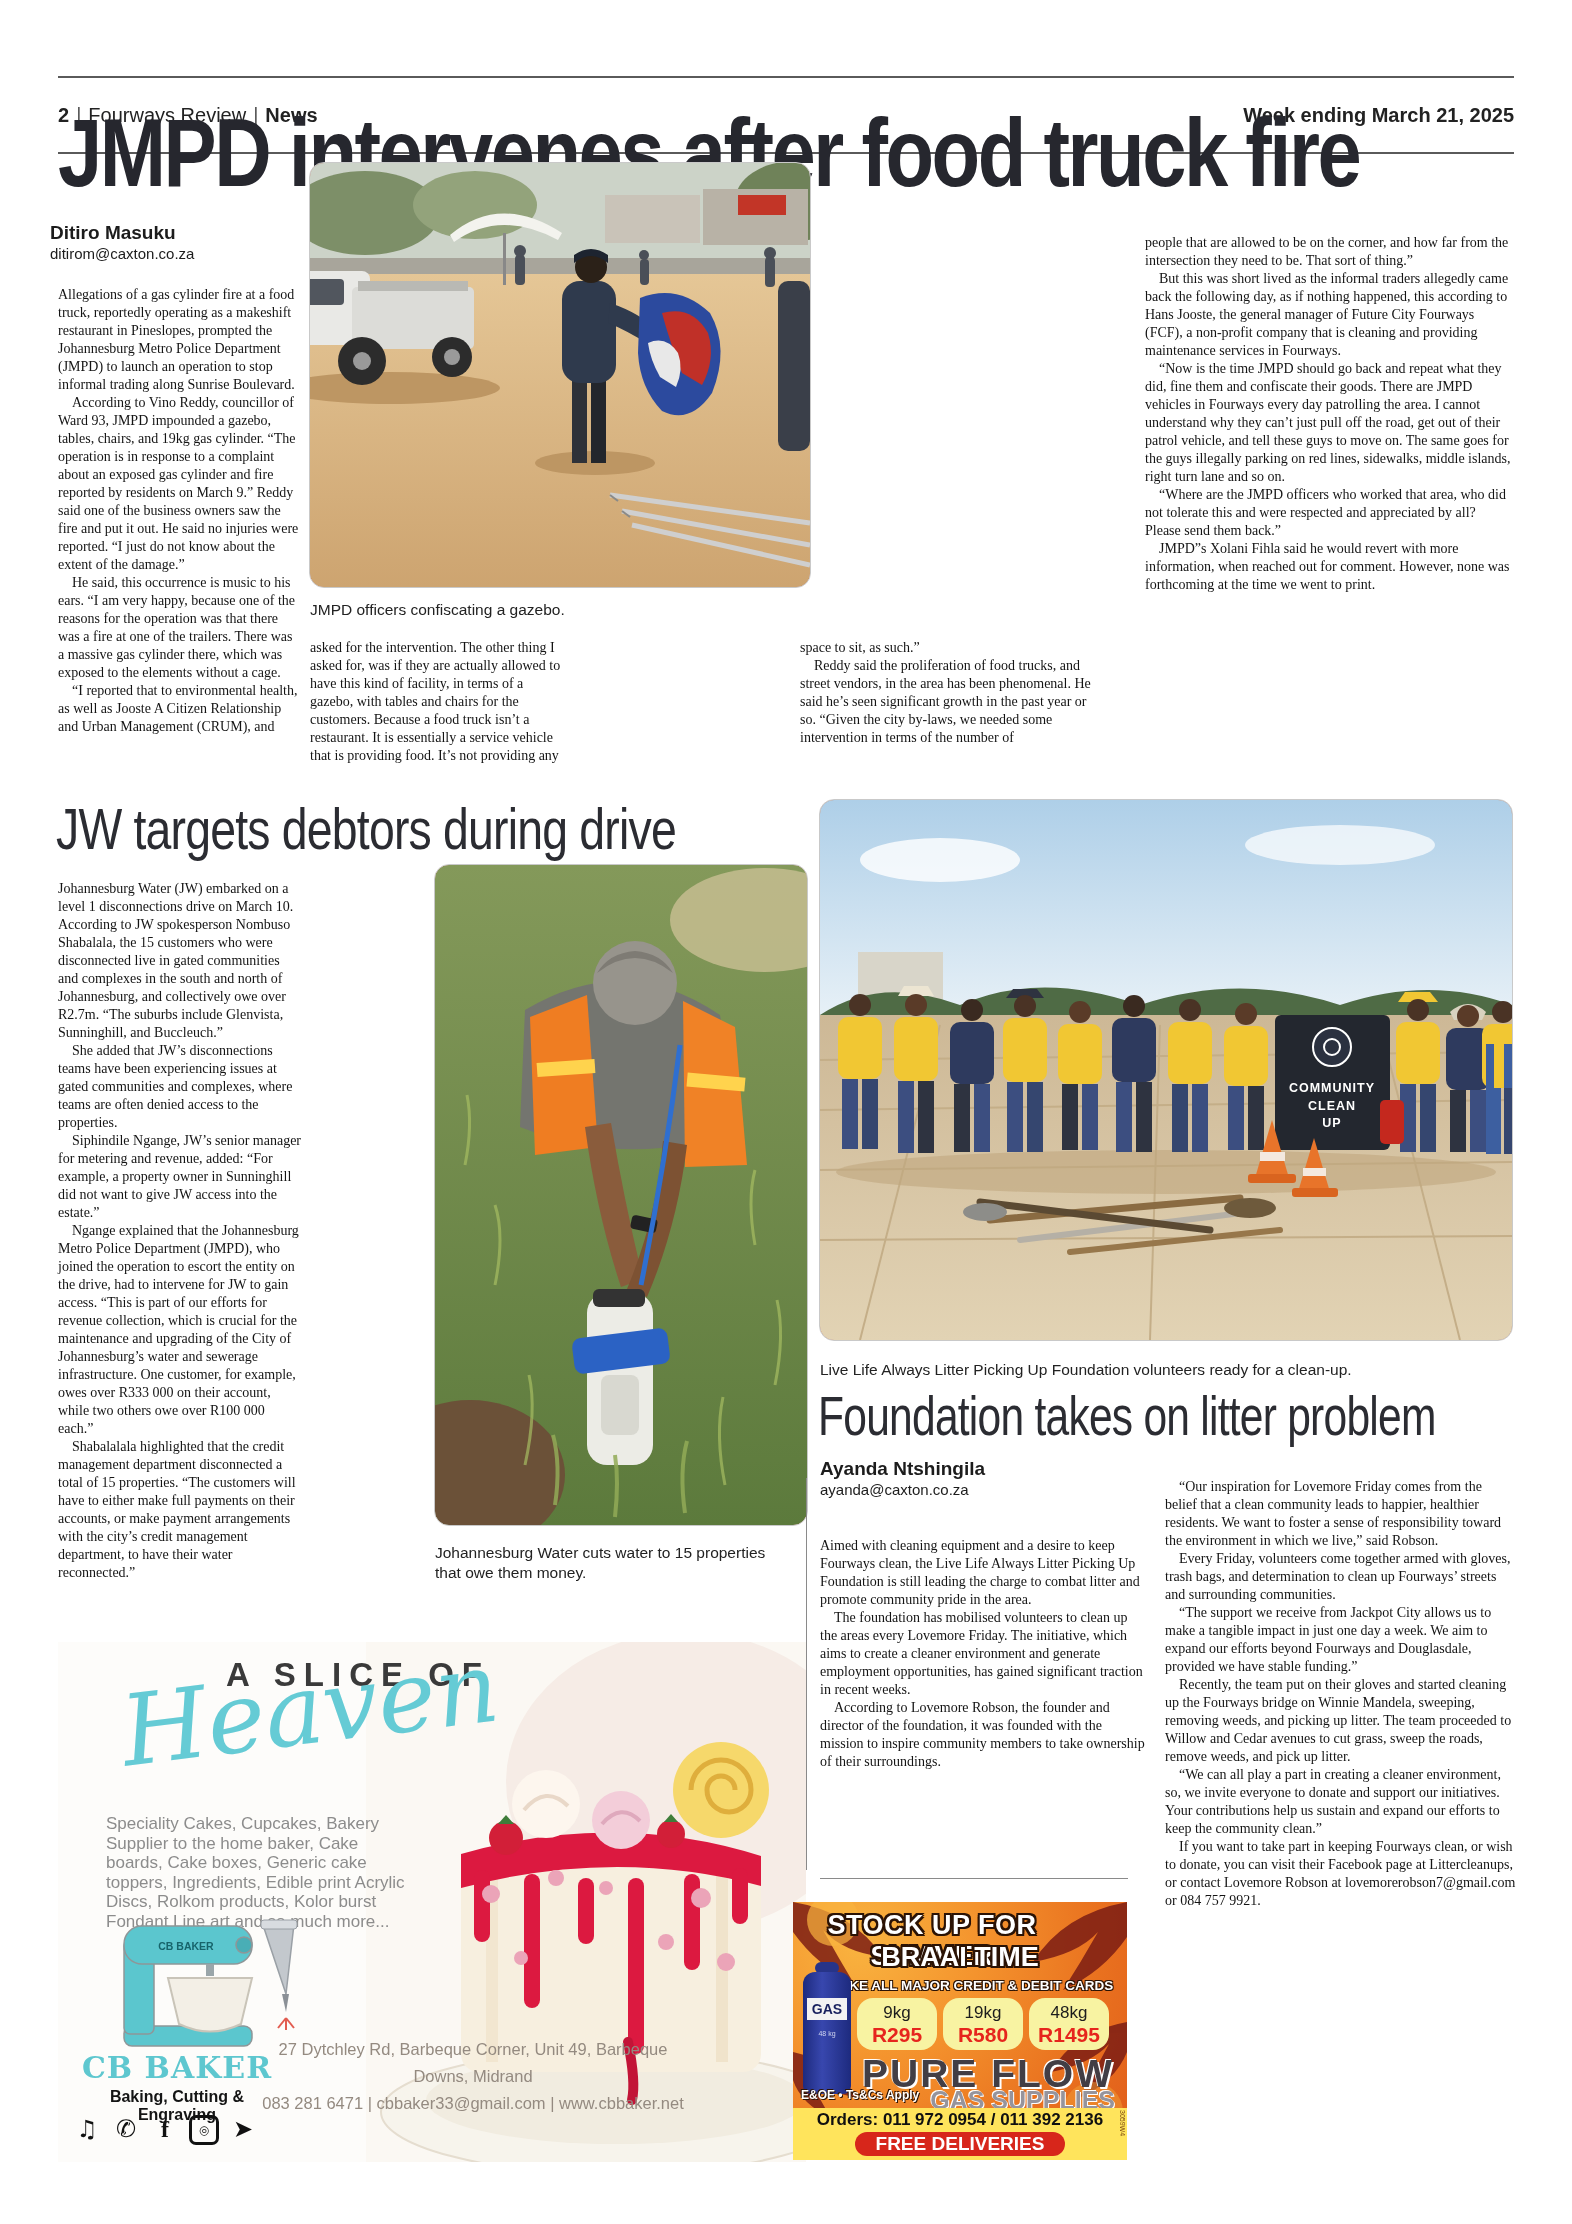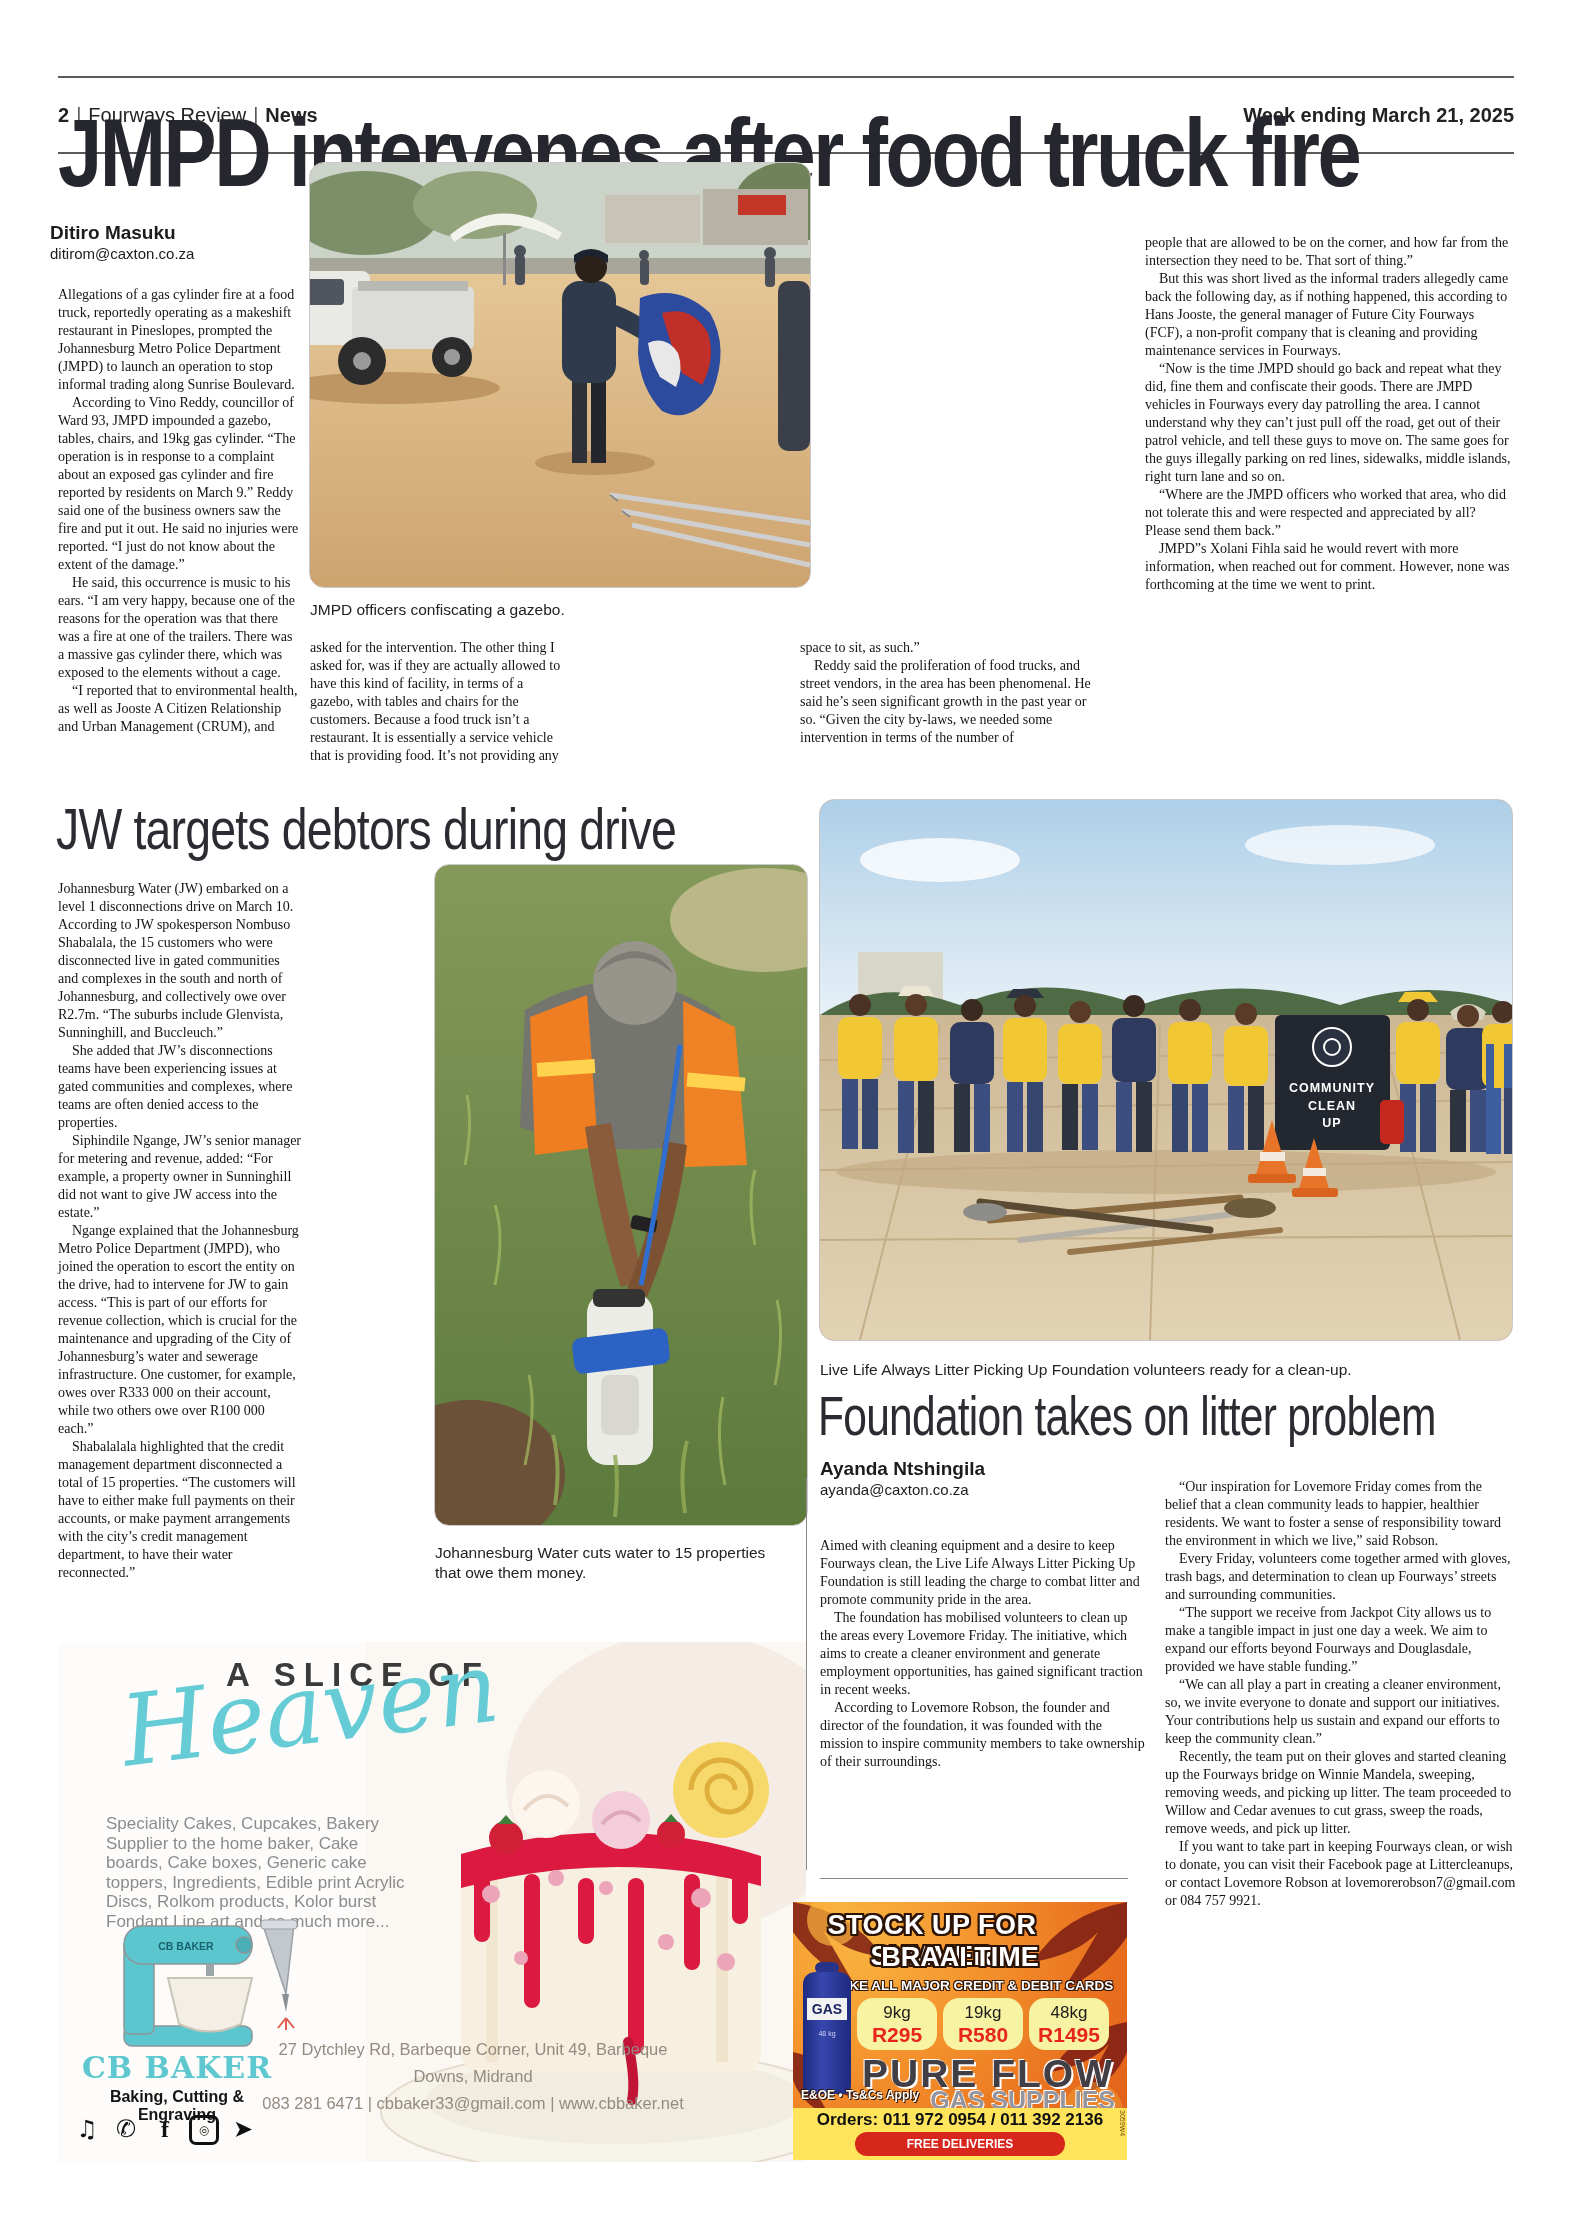"“We can all play a" p { order: before "Recently, the team put on" -> after "Recently, the team put on" }
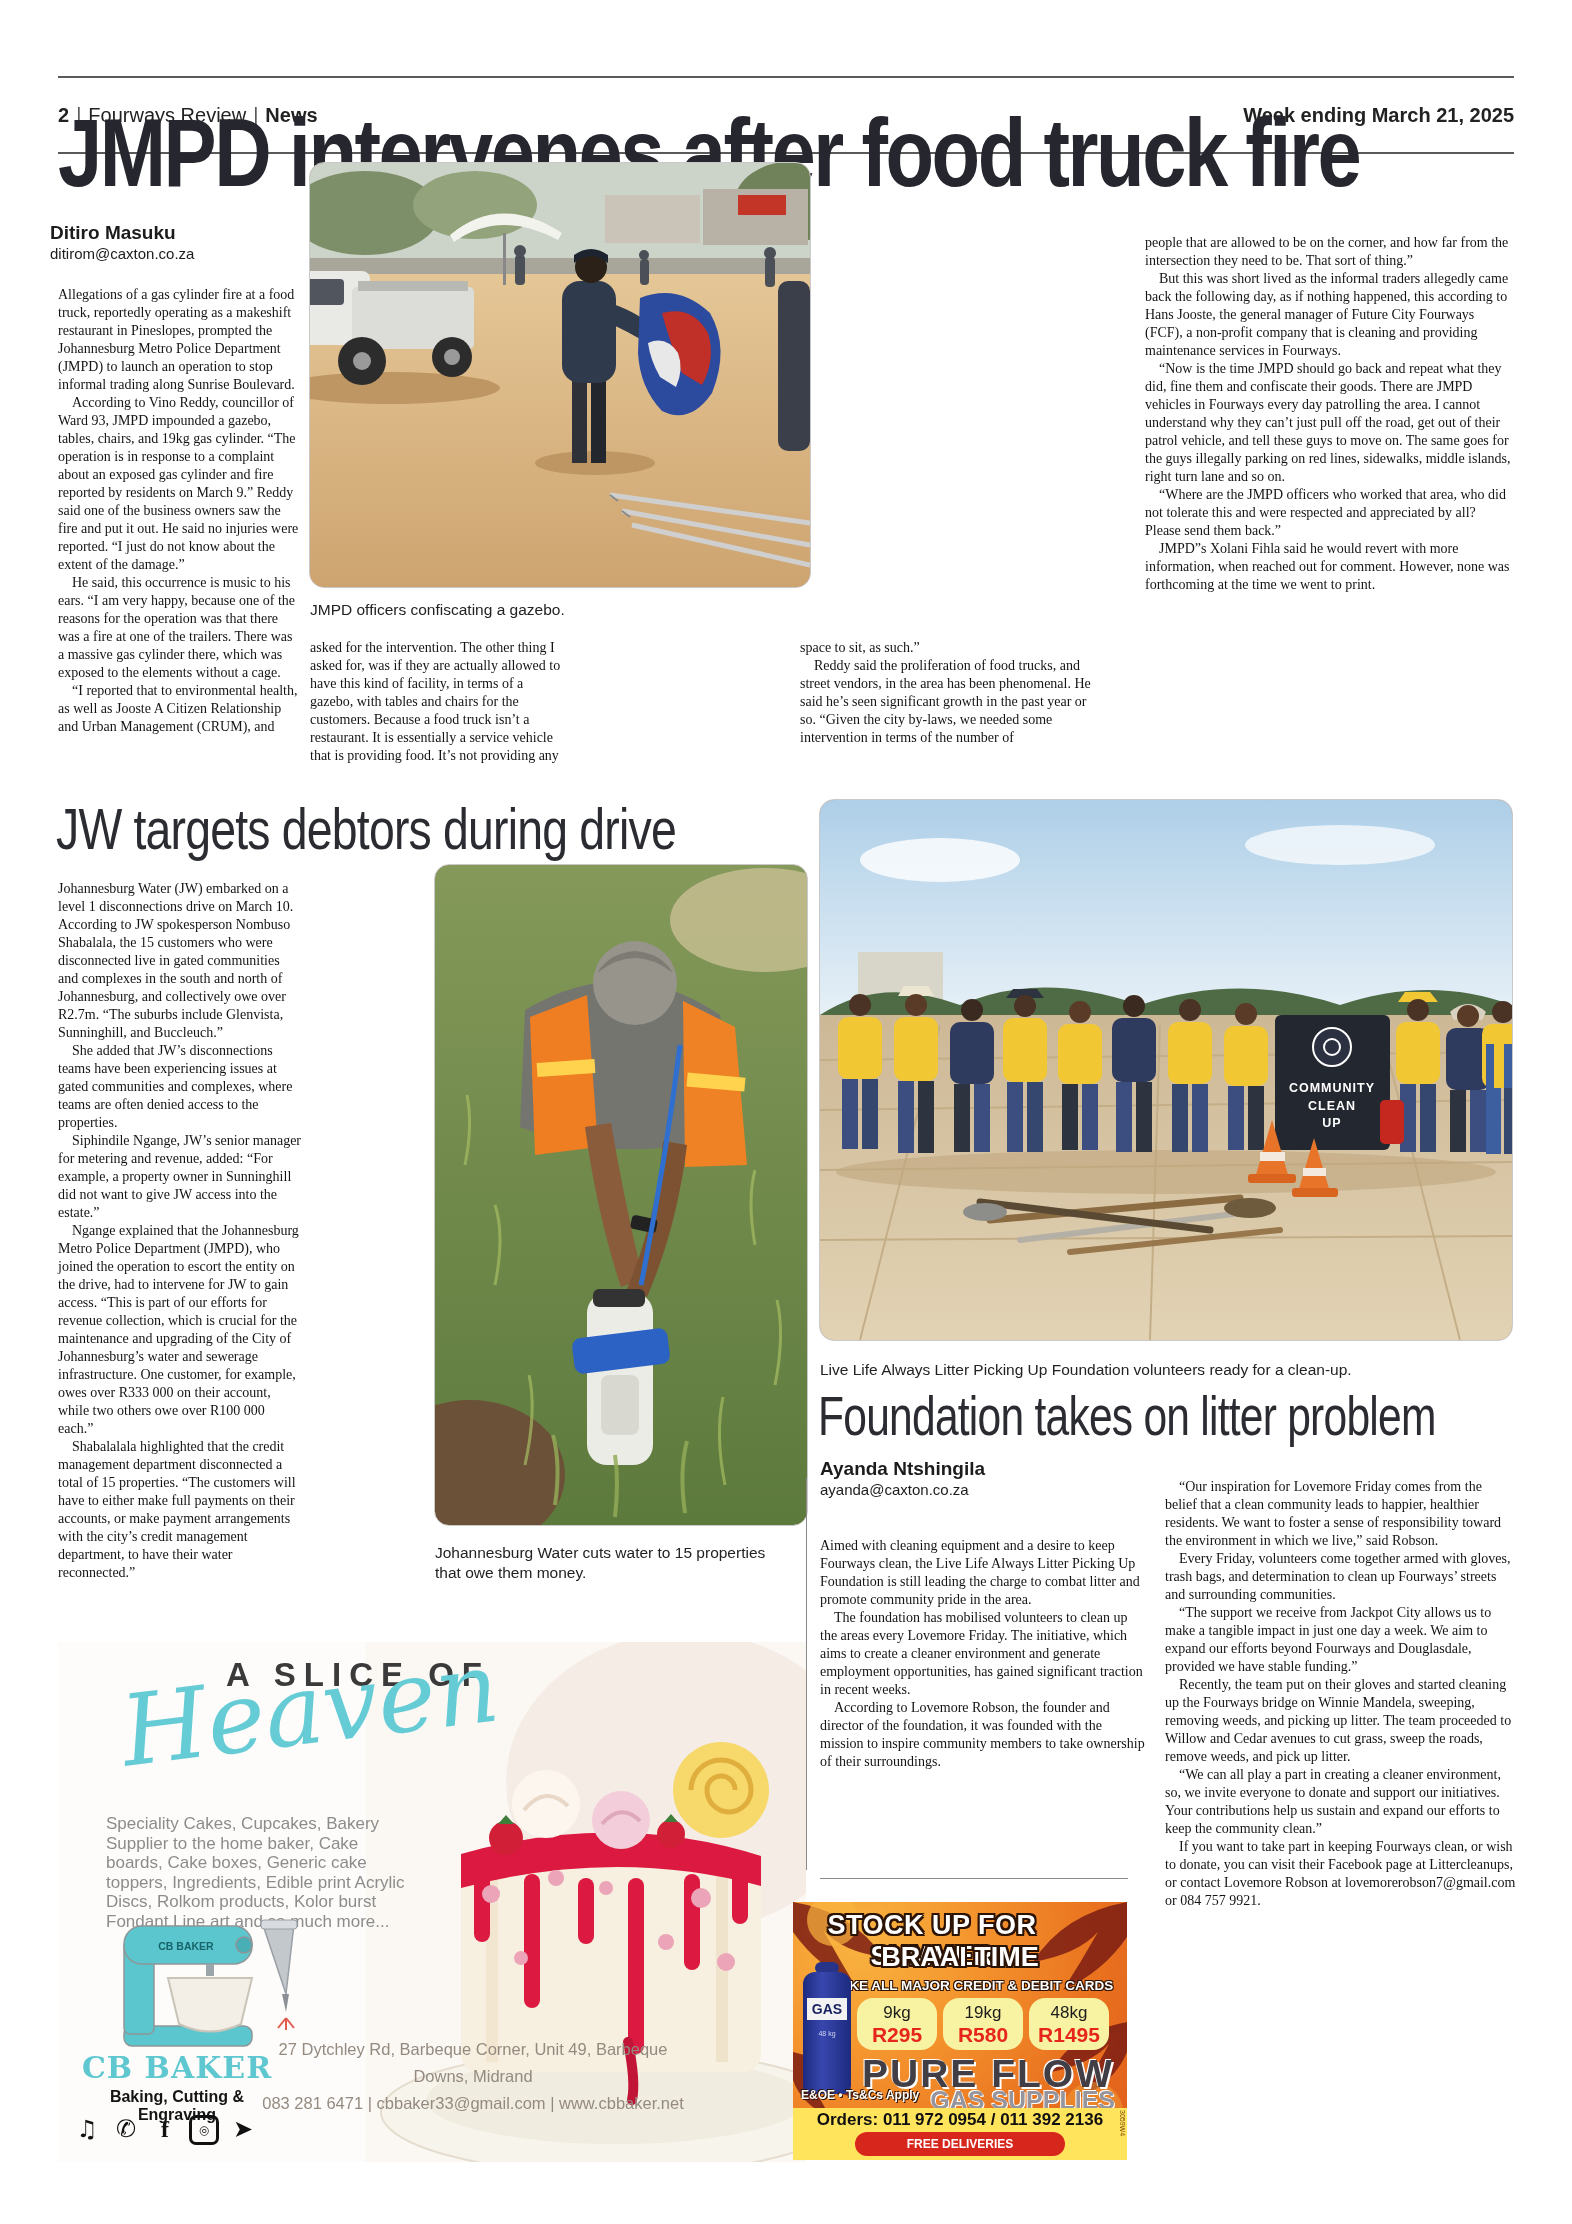"FREE DELIVERIES" #gas-free { font-size: 12px -> 19px }
